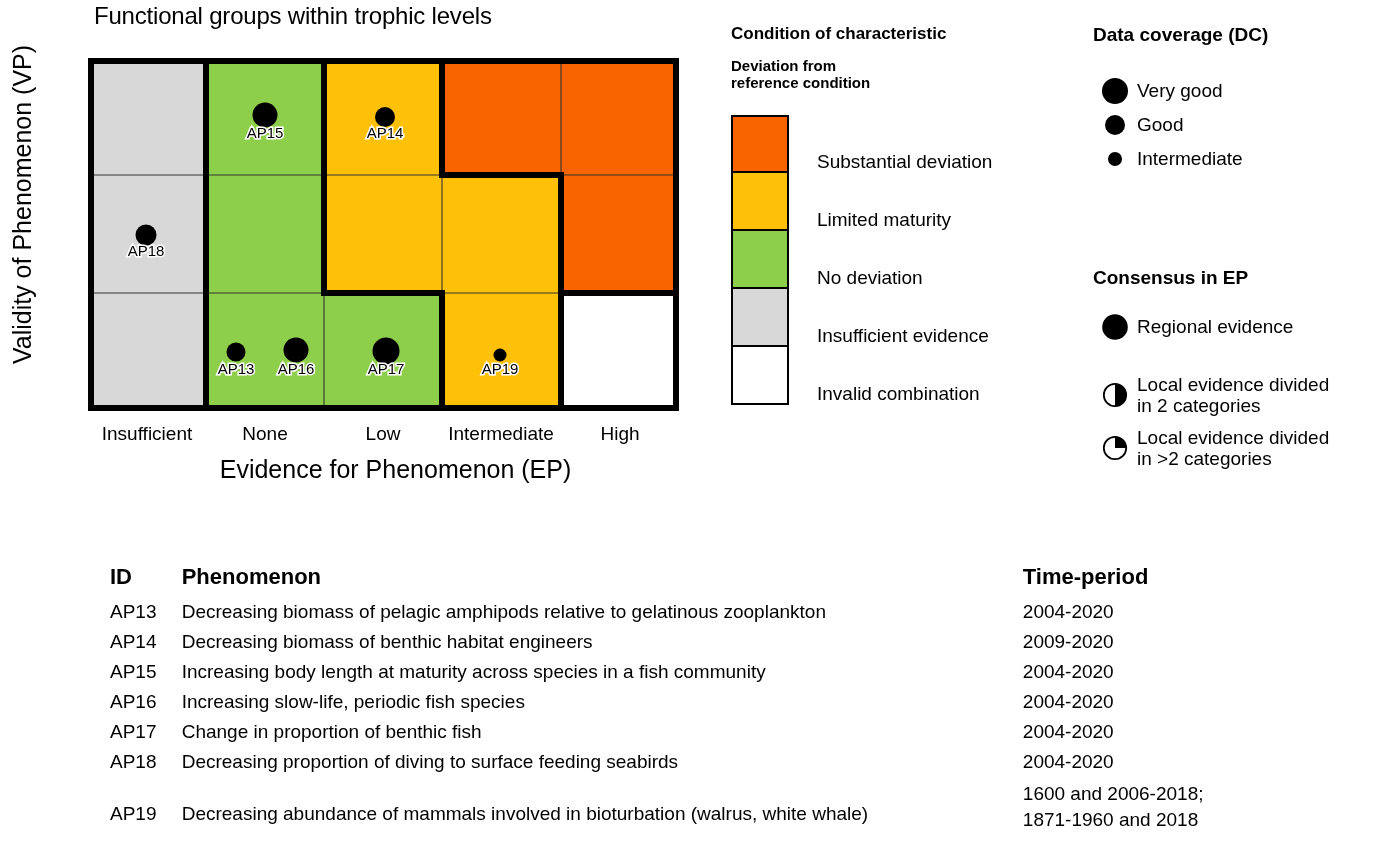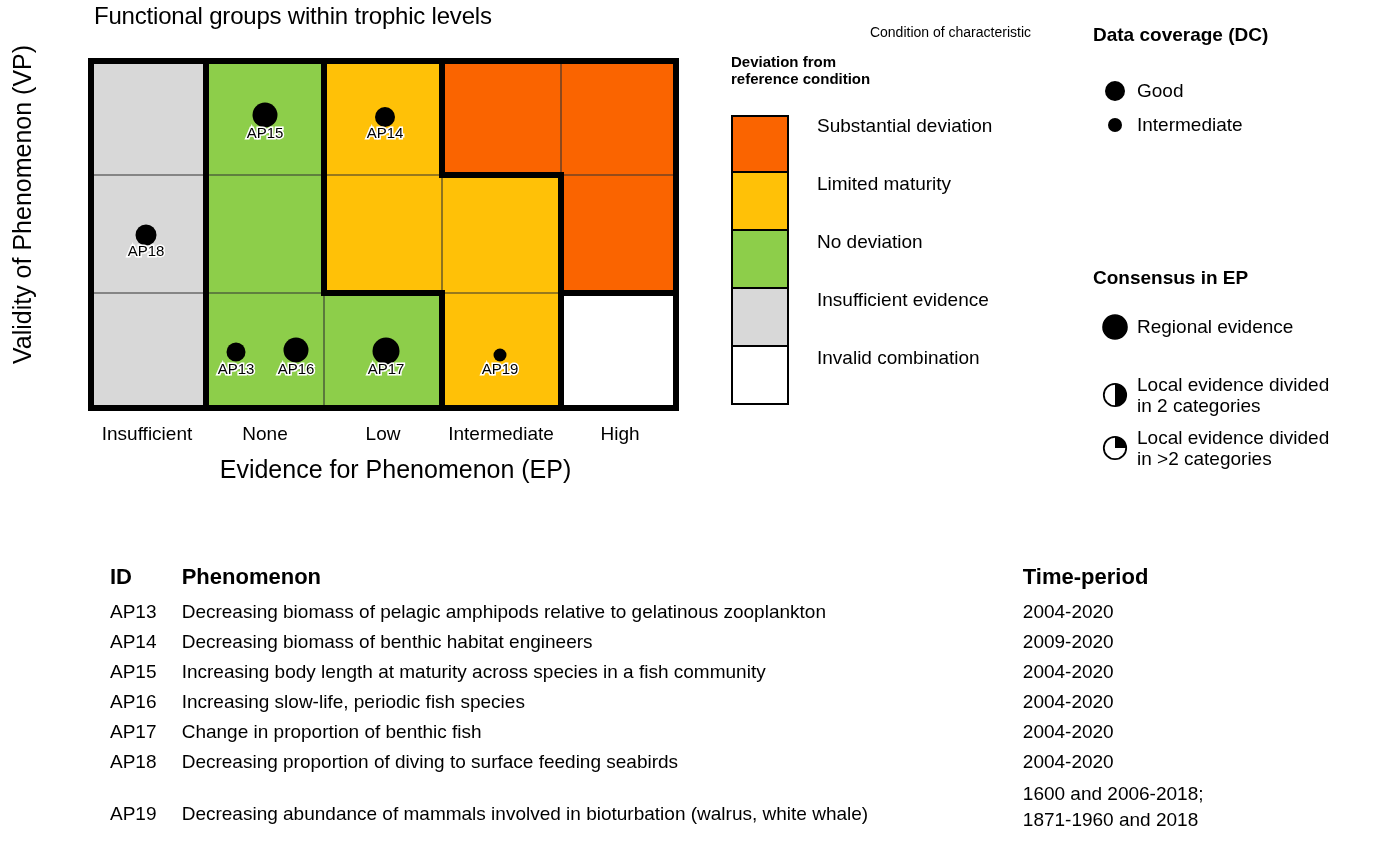"Condition of characteristic" #cond-legend .lg-title { font-size: 14px -> 17px; font-weight: normal -> bold; text-align: right -> none }
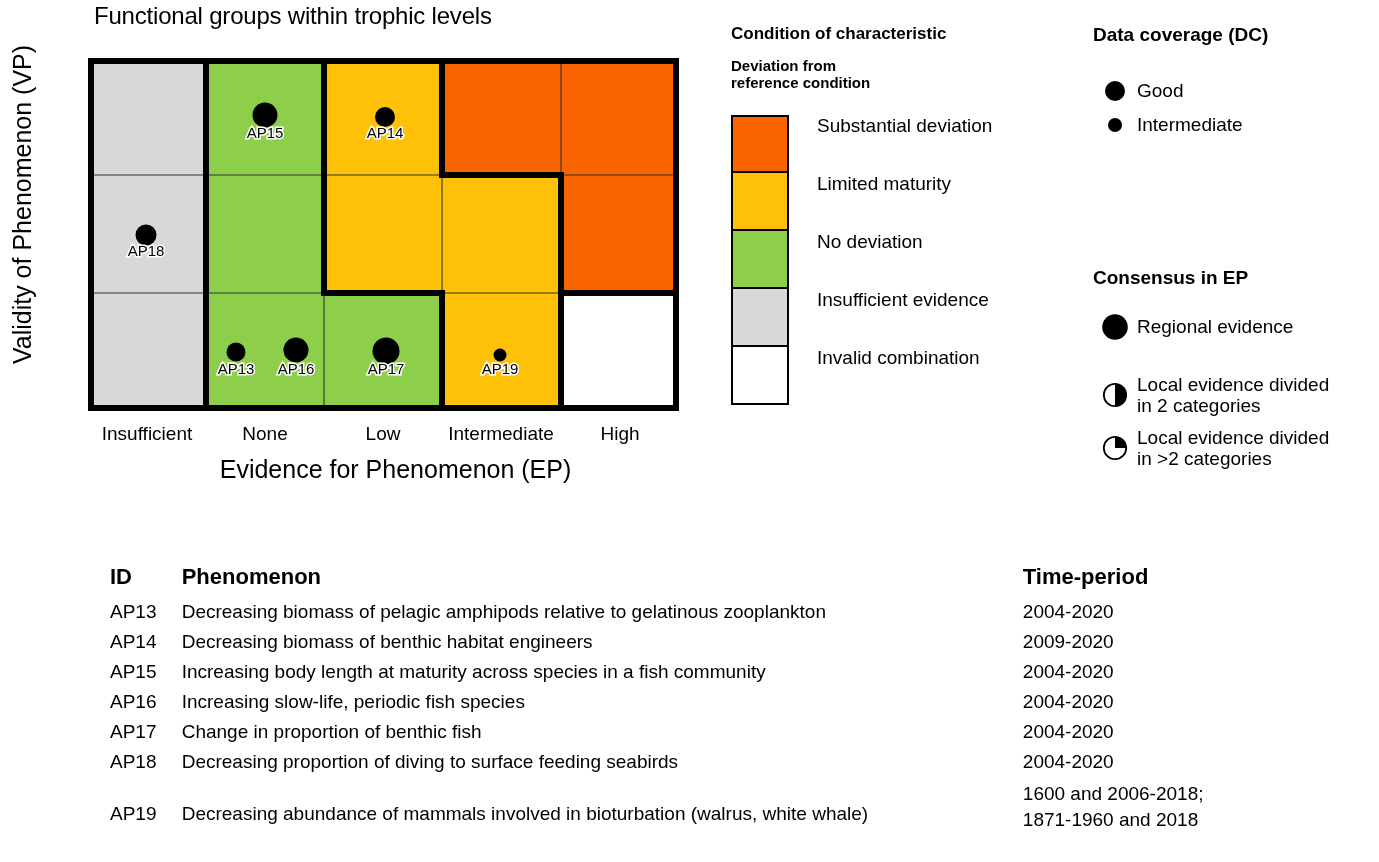"Very good" div.dot-row { html: none -> <div> <div> <span></span> </div> <div>Very good</div> </div> }
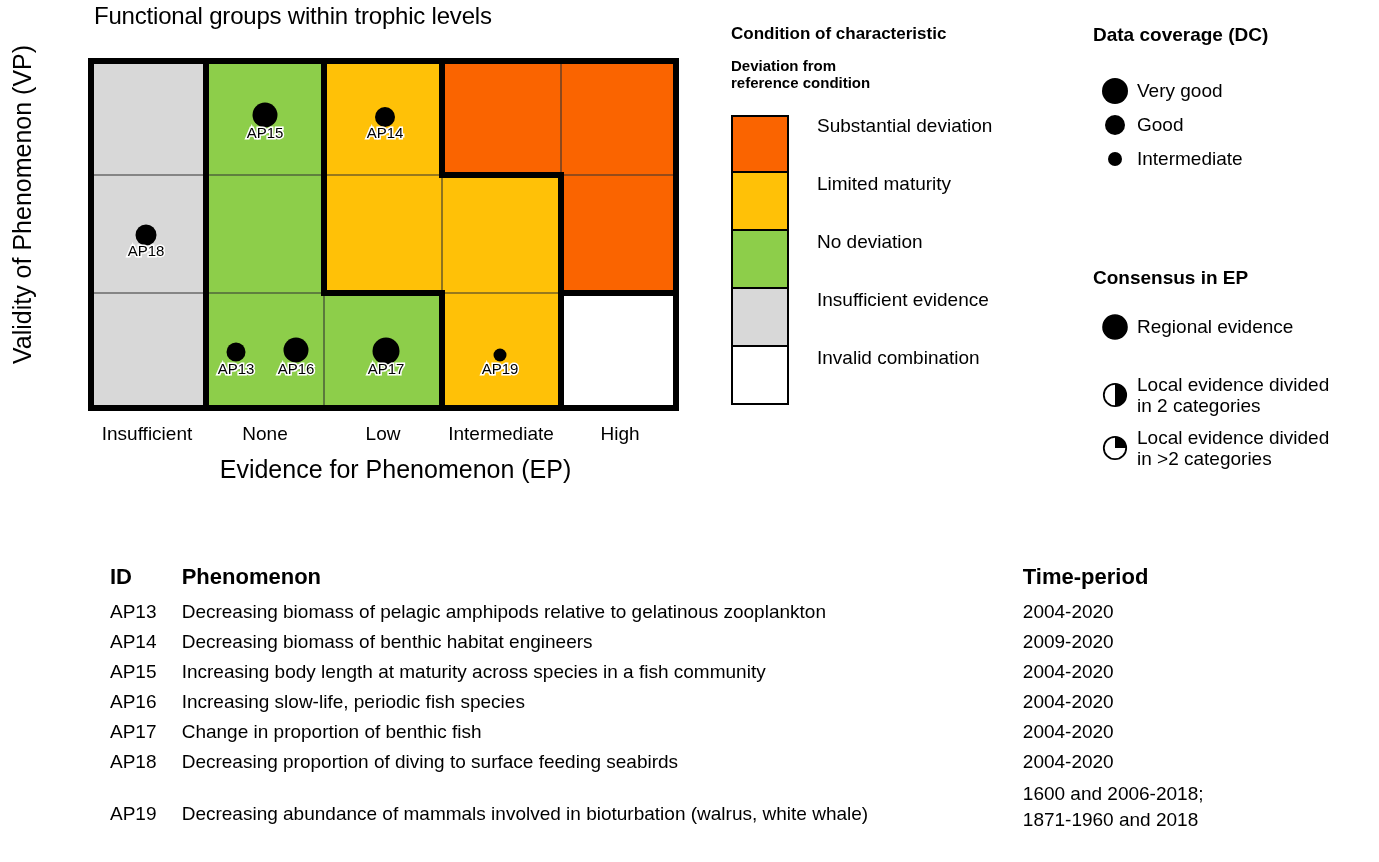"Substantial deviation" .sw-row { align-items: flex-start -> flex-end }
